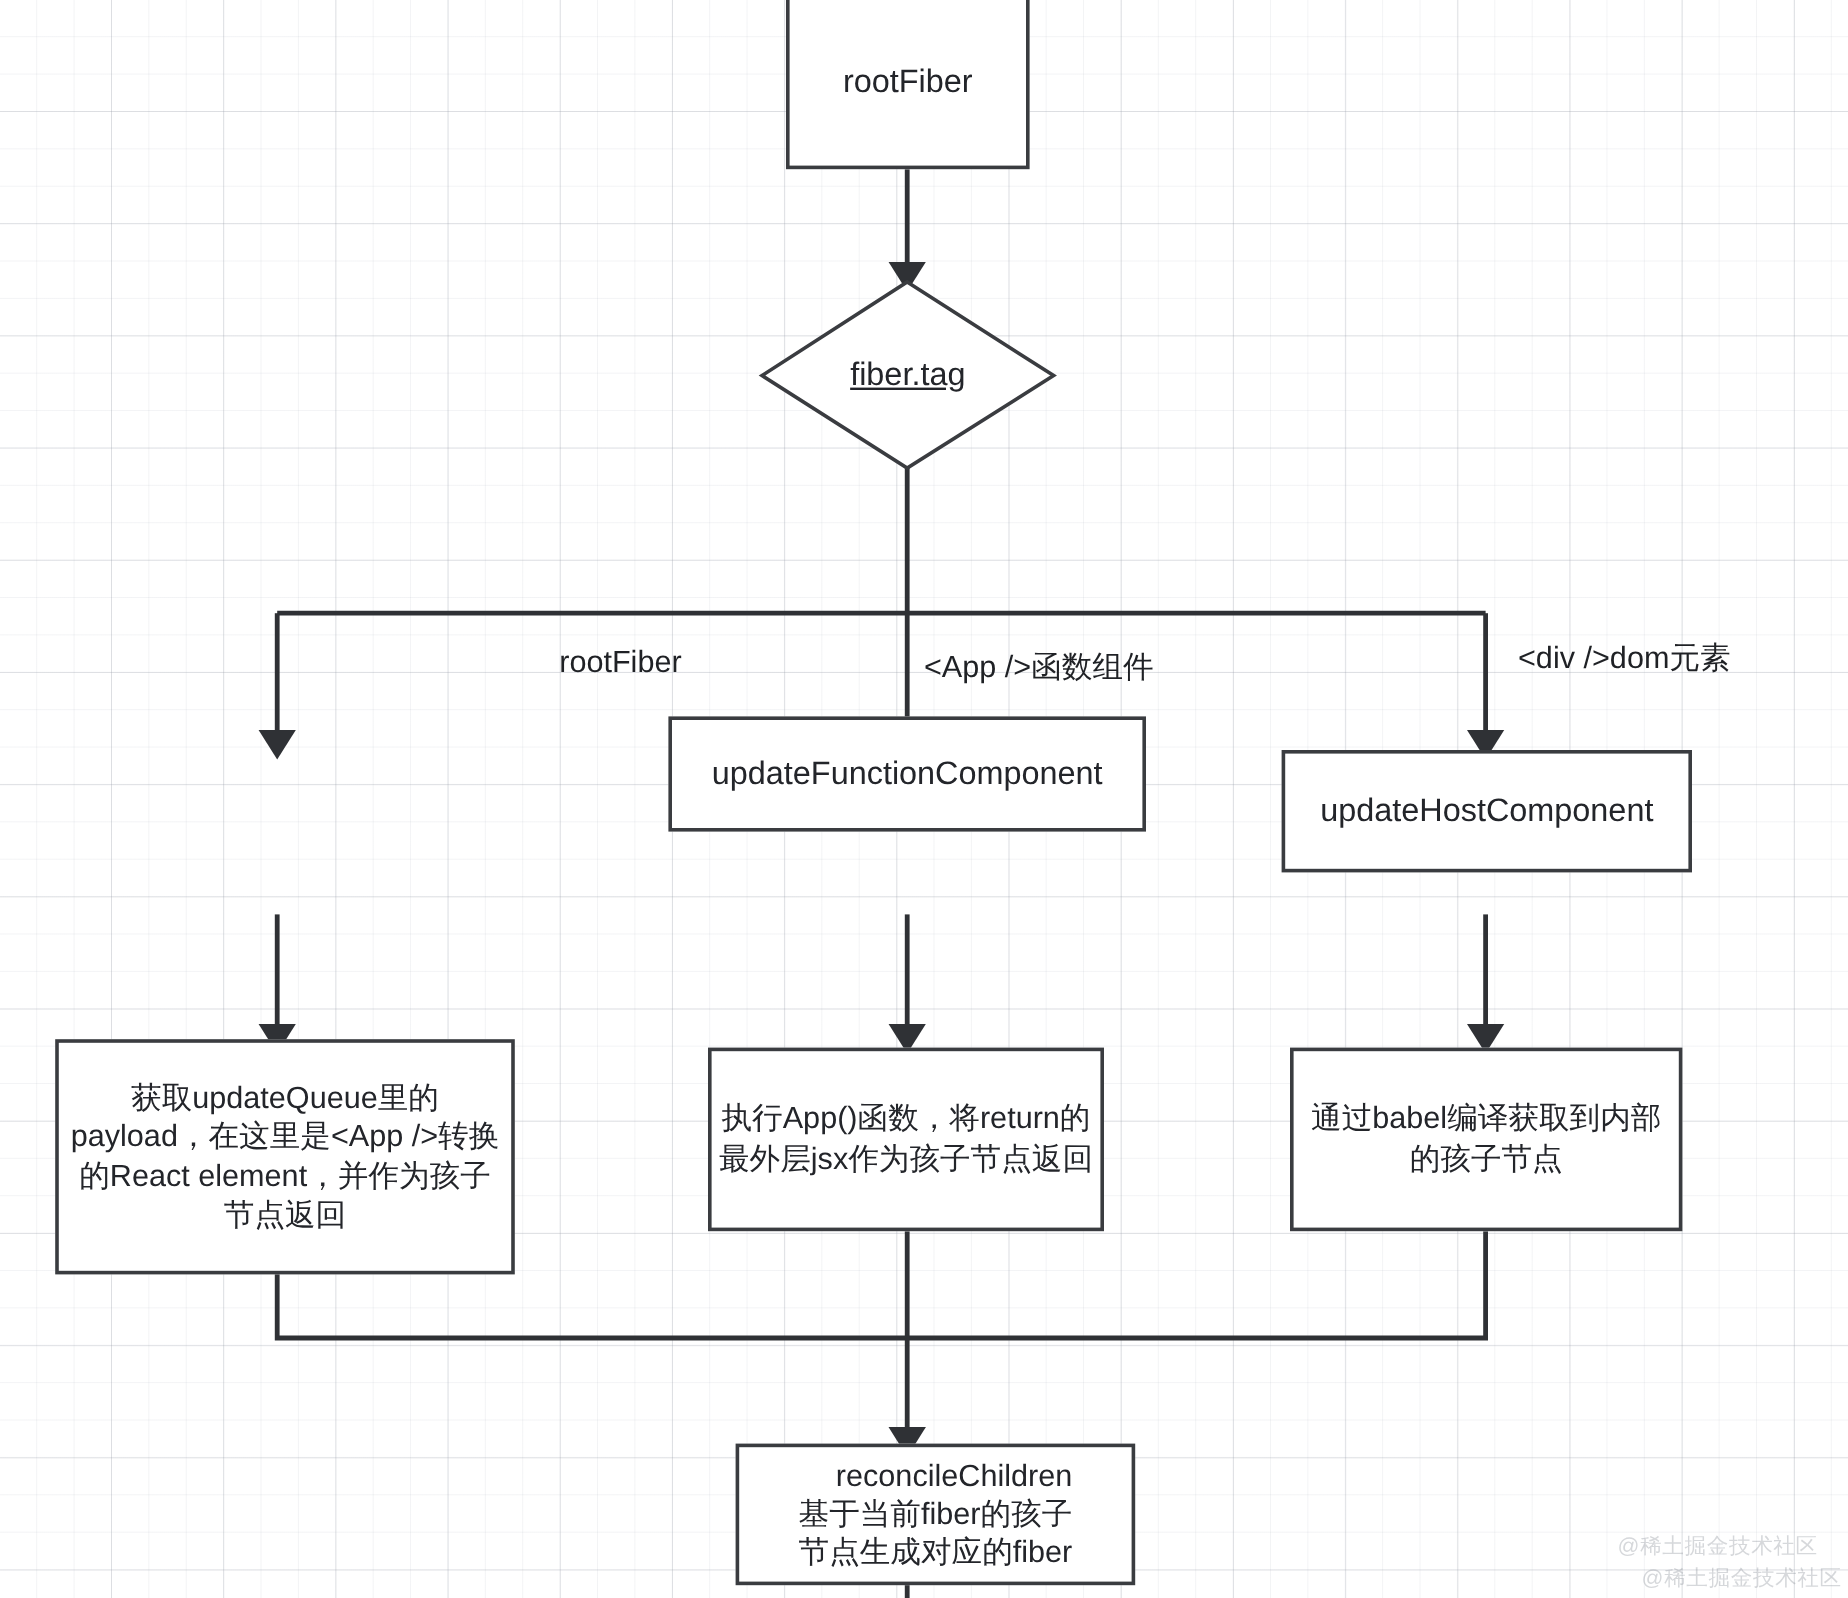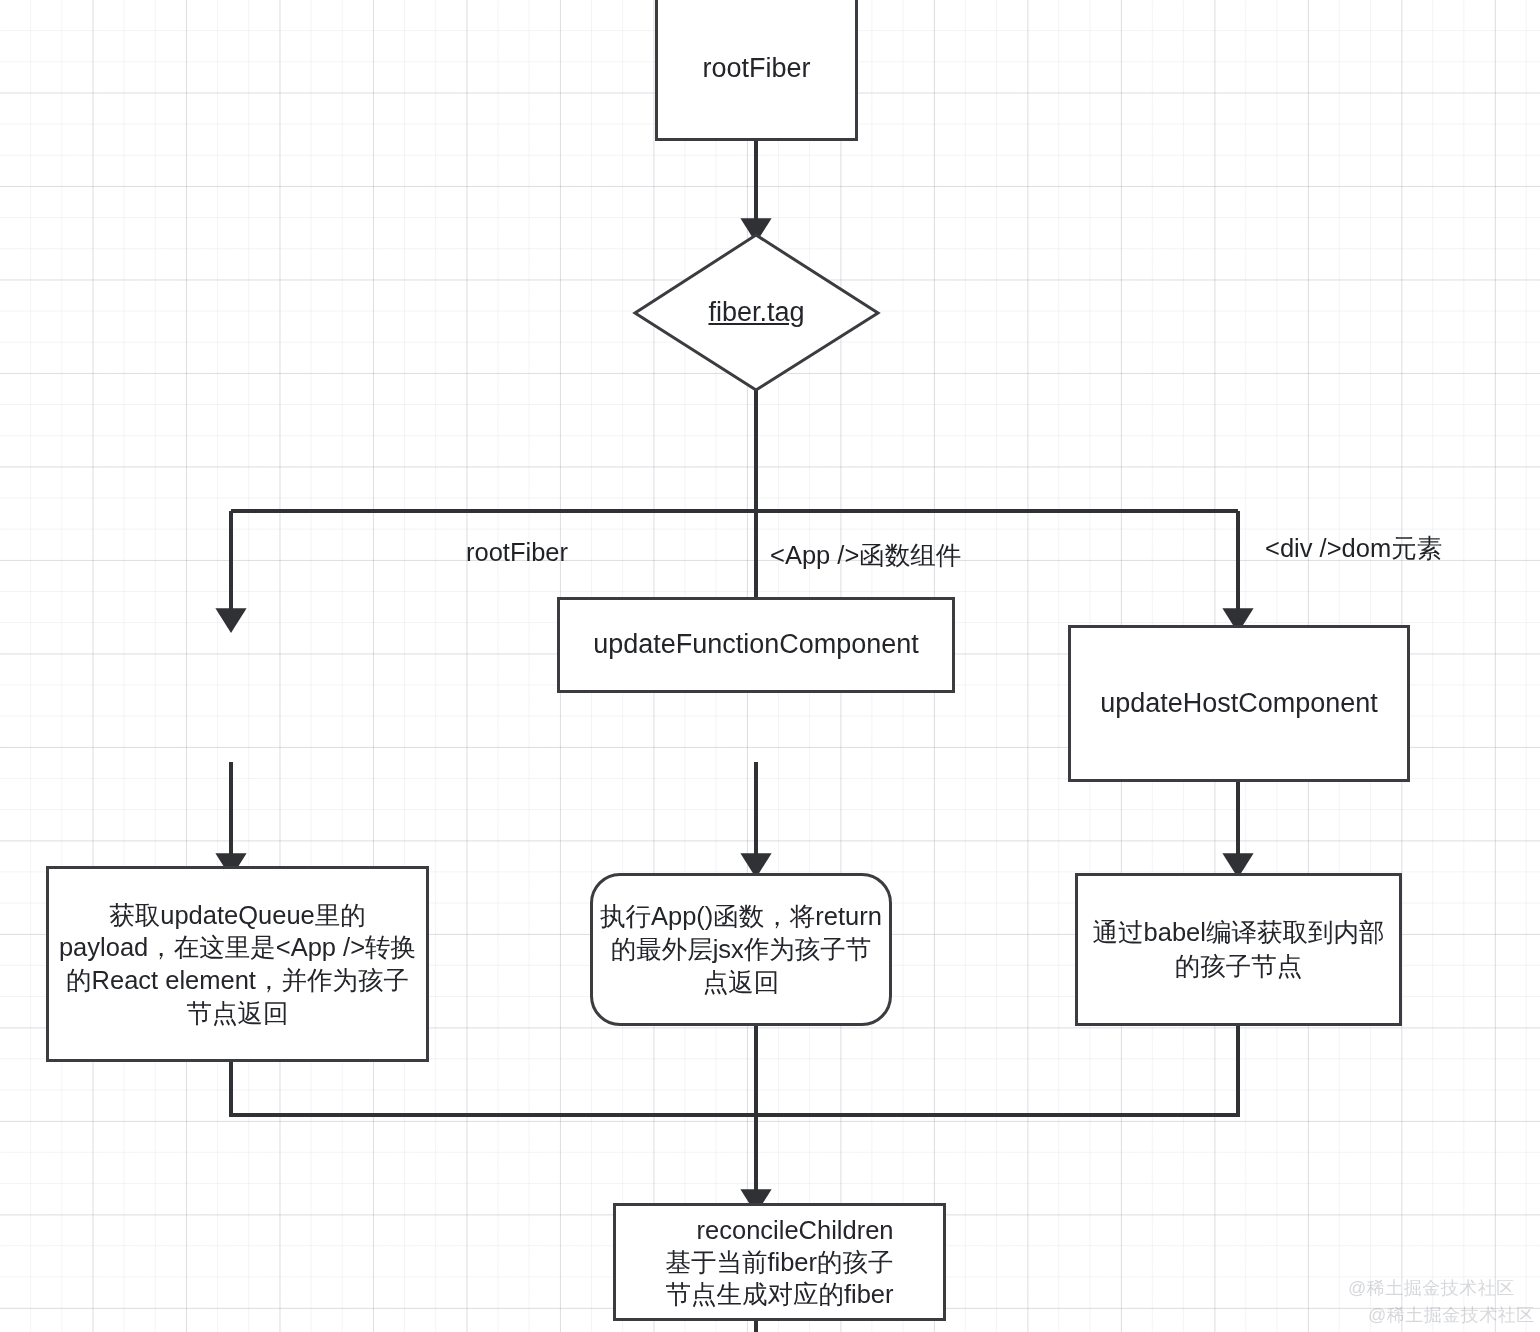"updateHostComponent" div.node { height: 157px -> 102px }
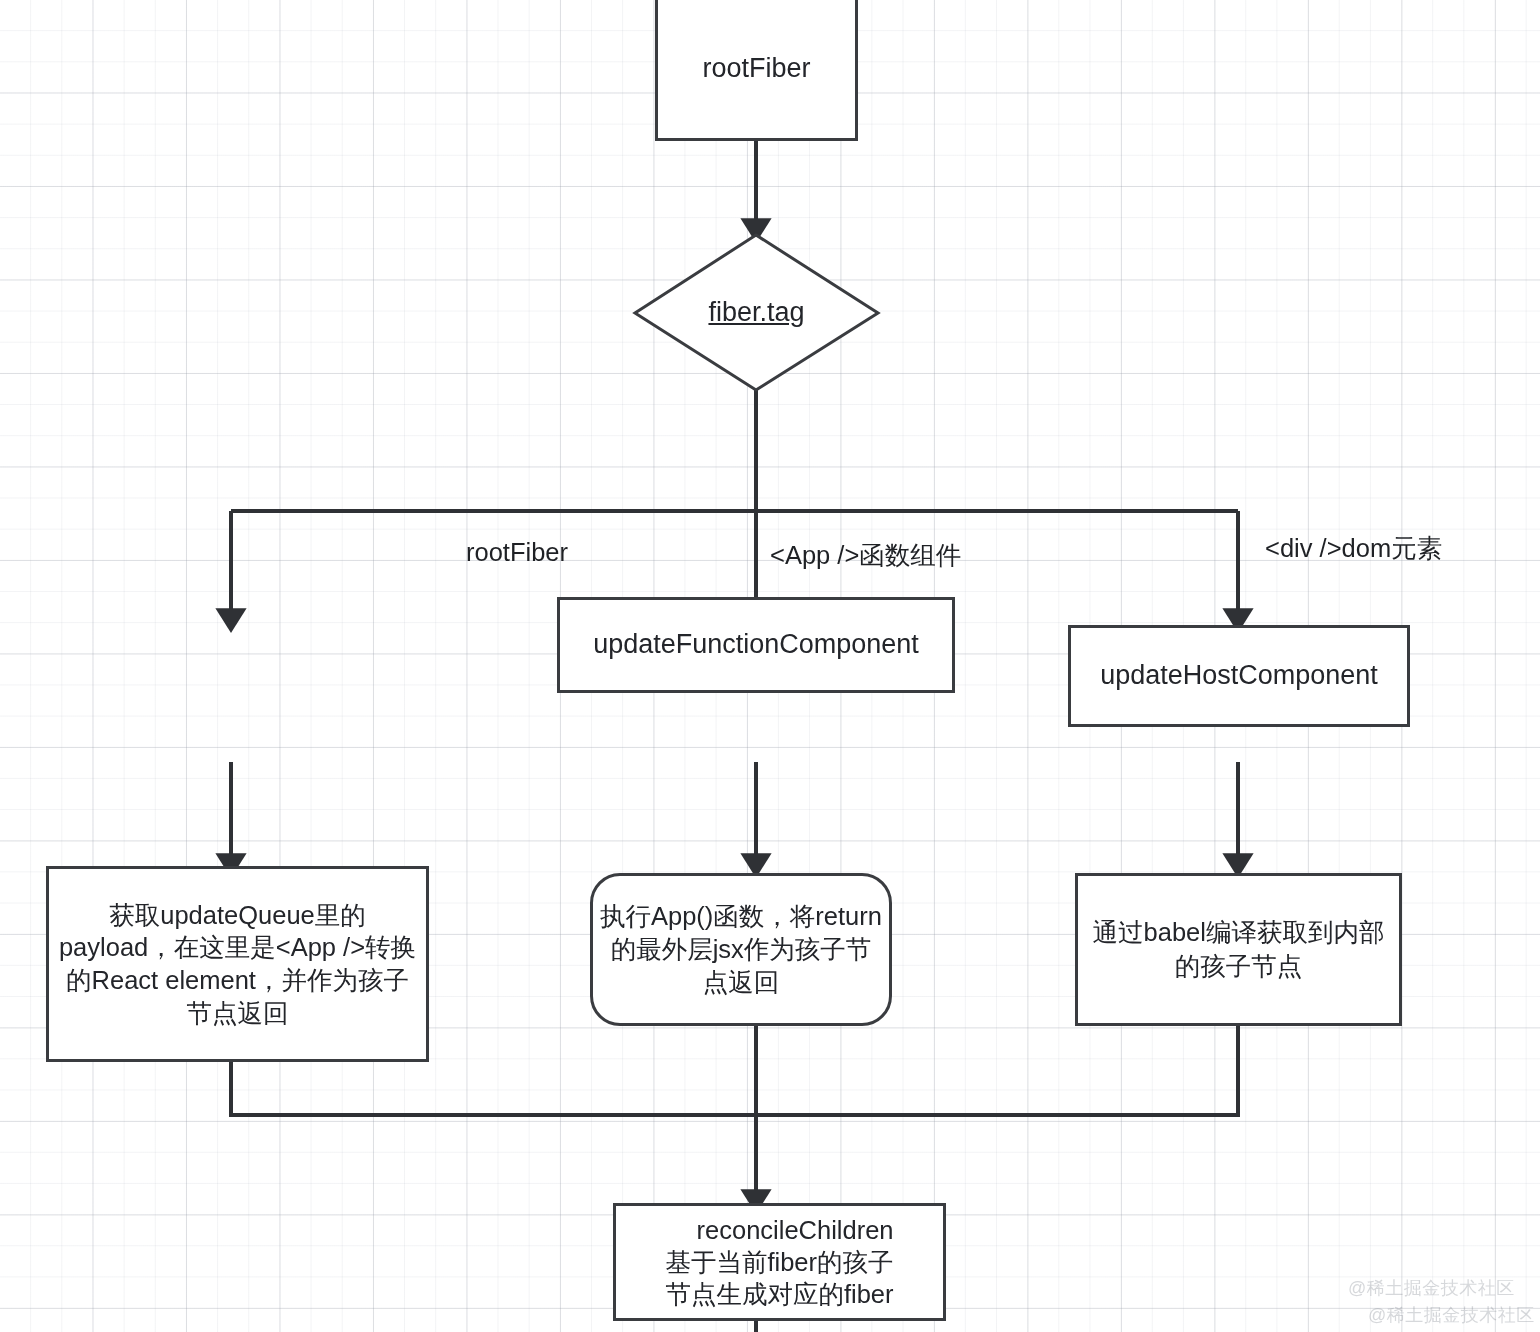"执行App()函数，将return的最外层jsx作为孩子节点返回" div.node { border-radius: 30px -> none; width: 302px -> 330px }
